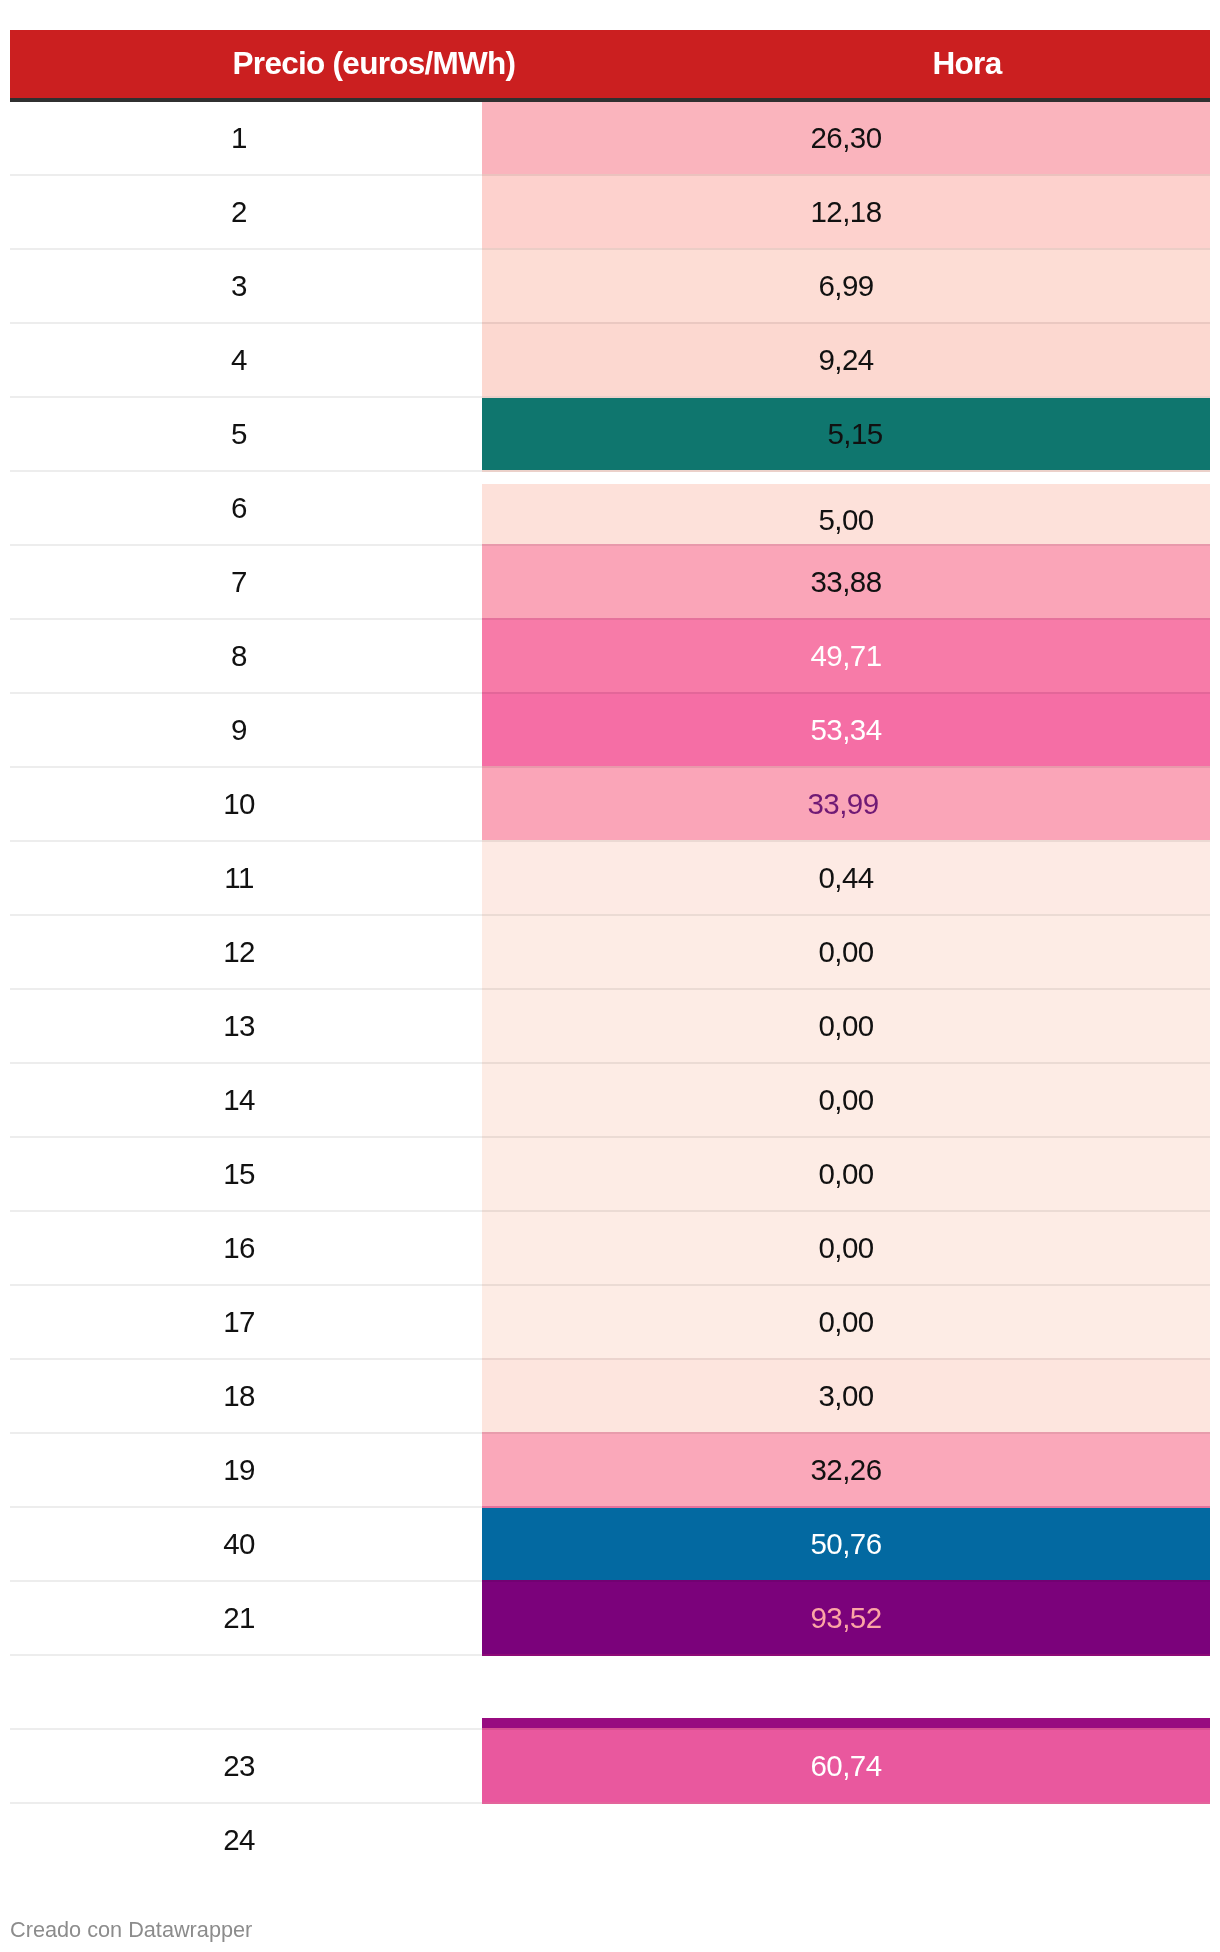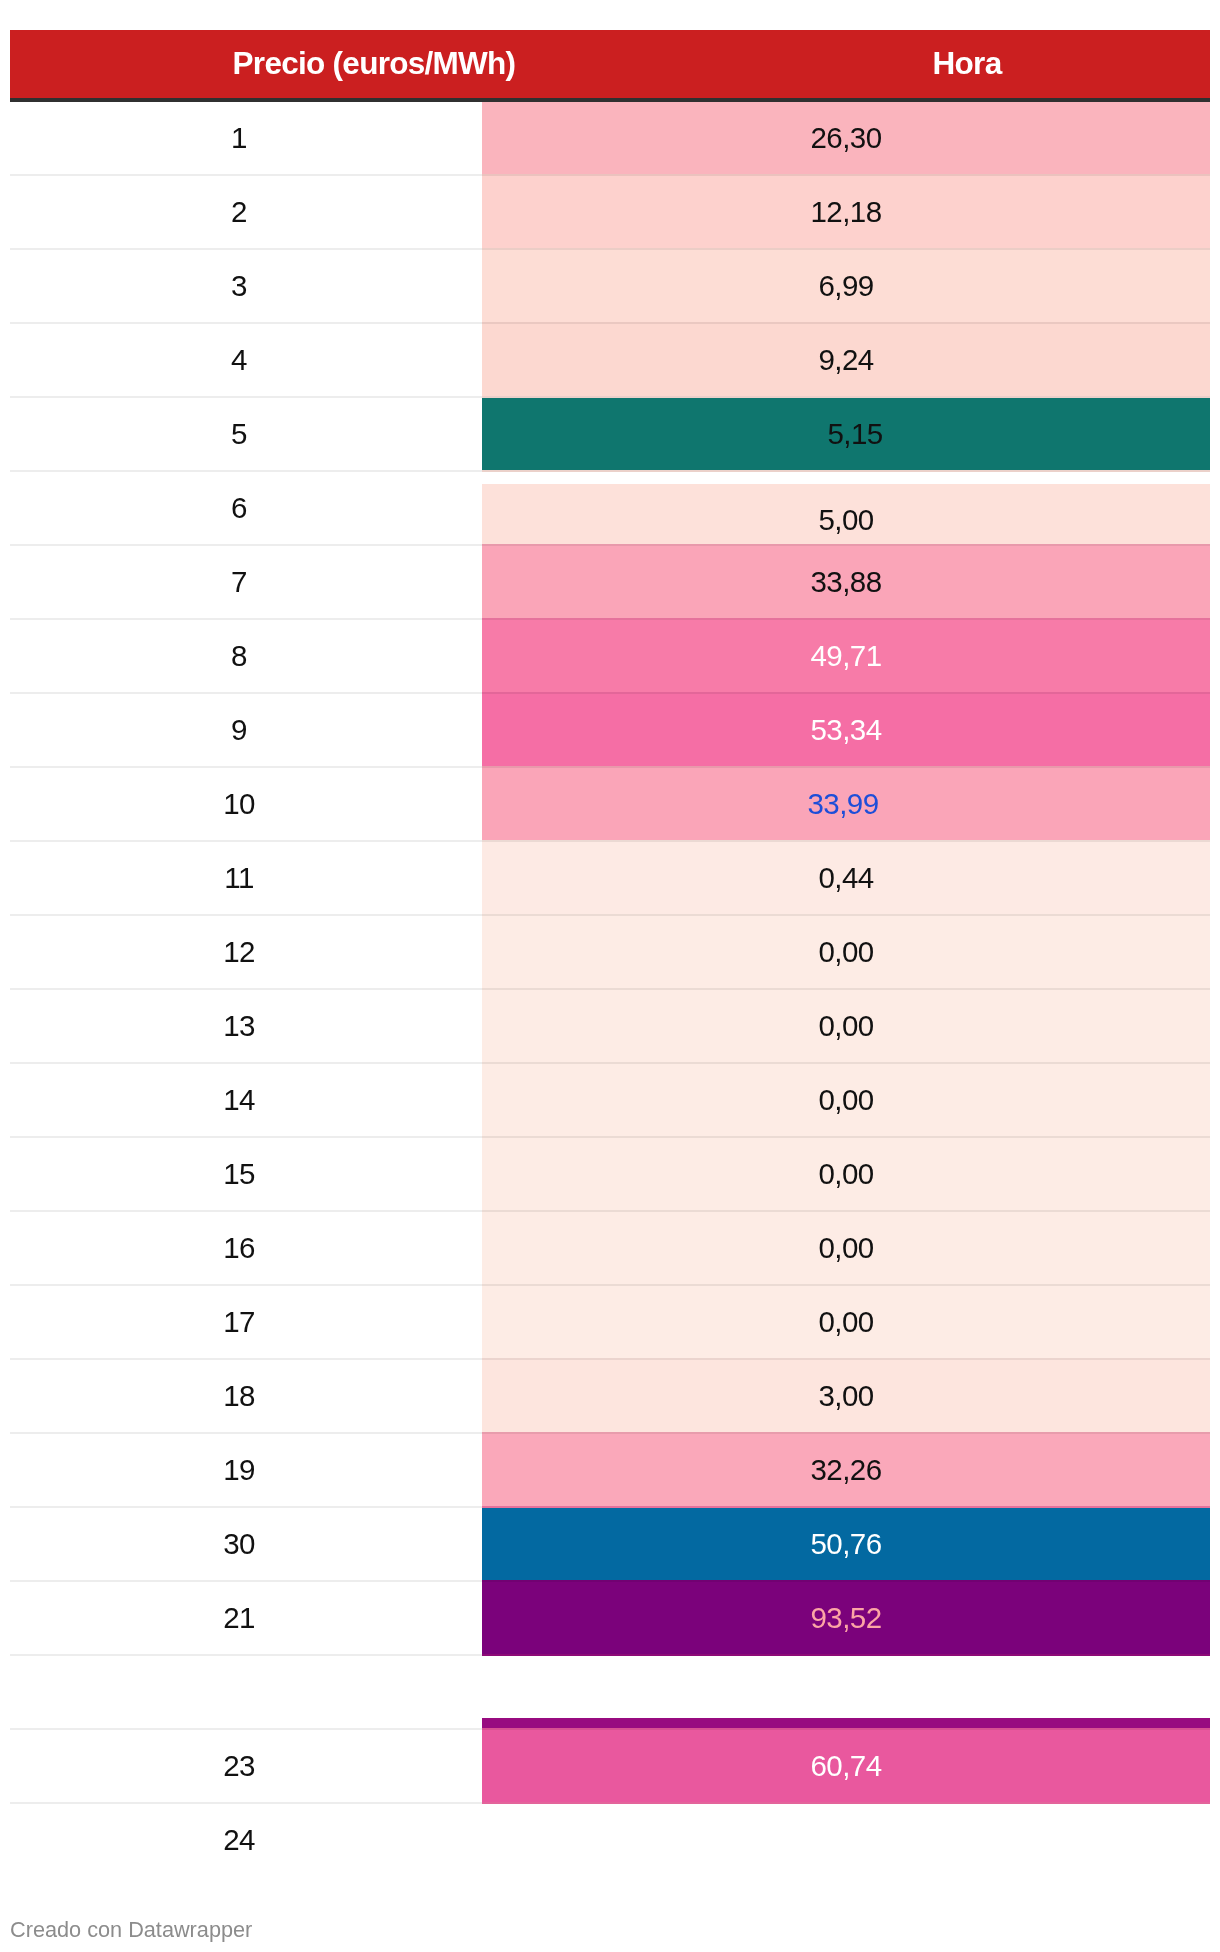"33,99" div.cell { color: #1d4ed8 -> #701a75 }
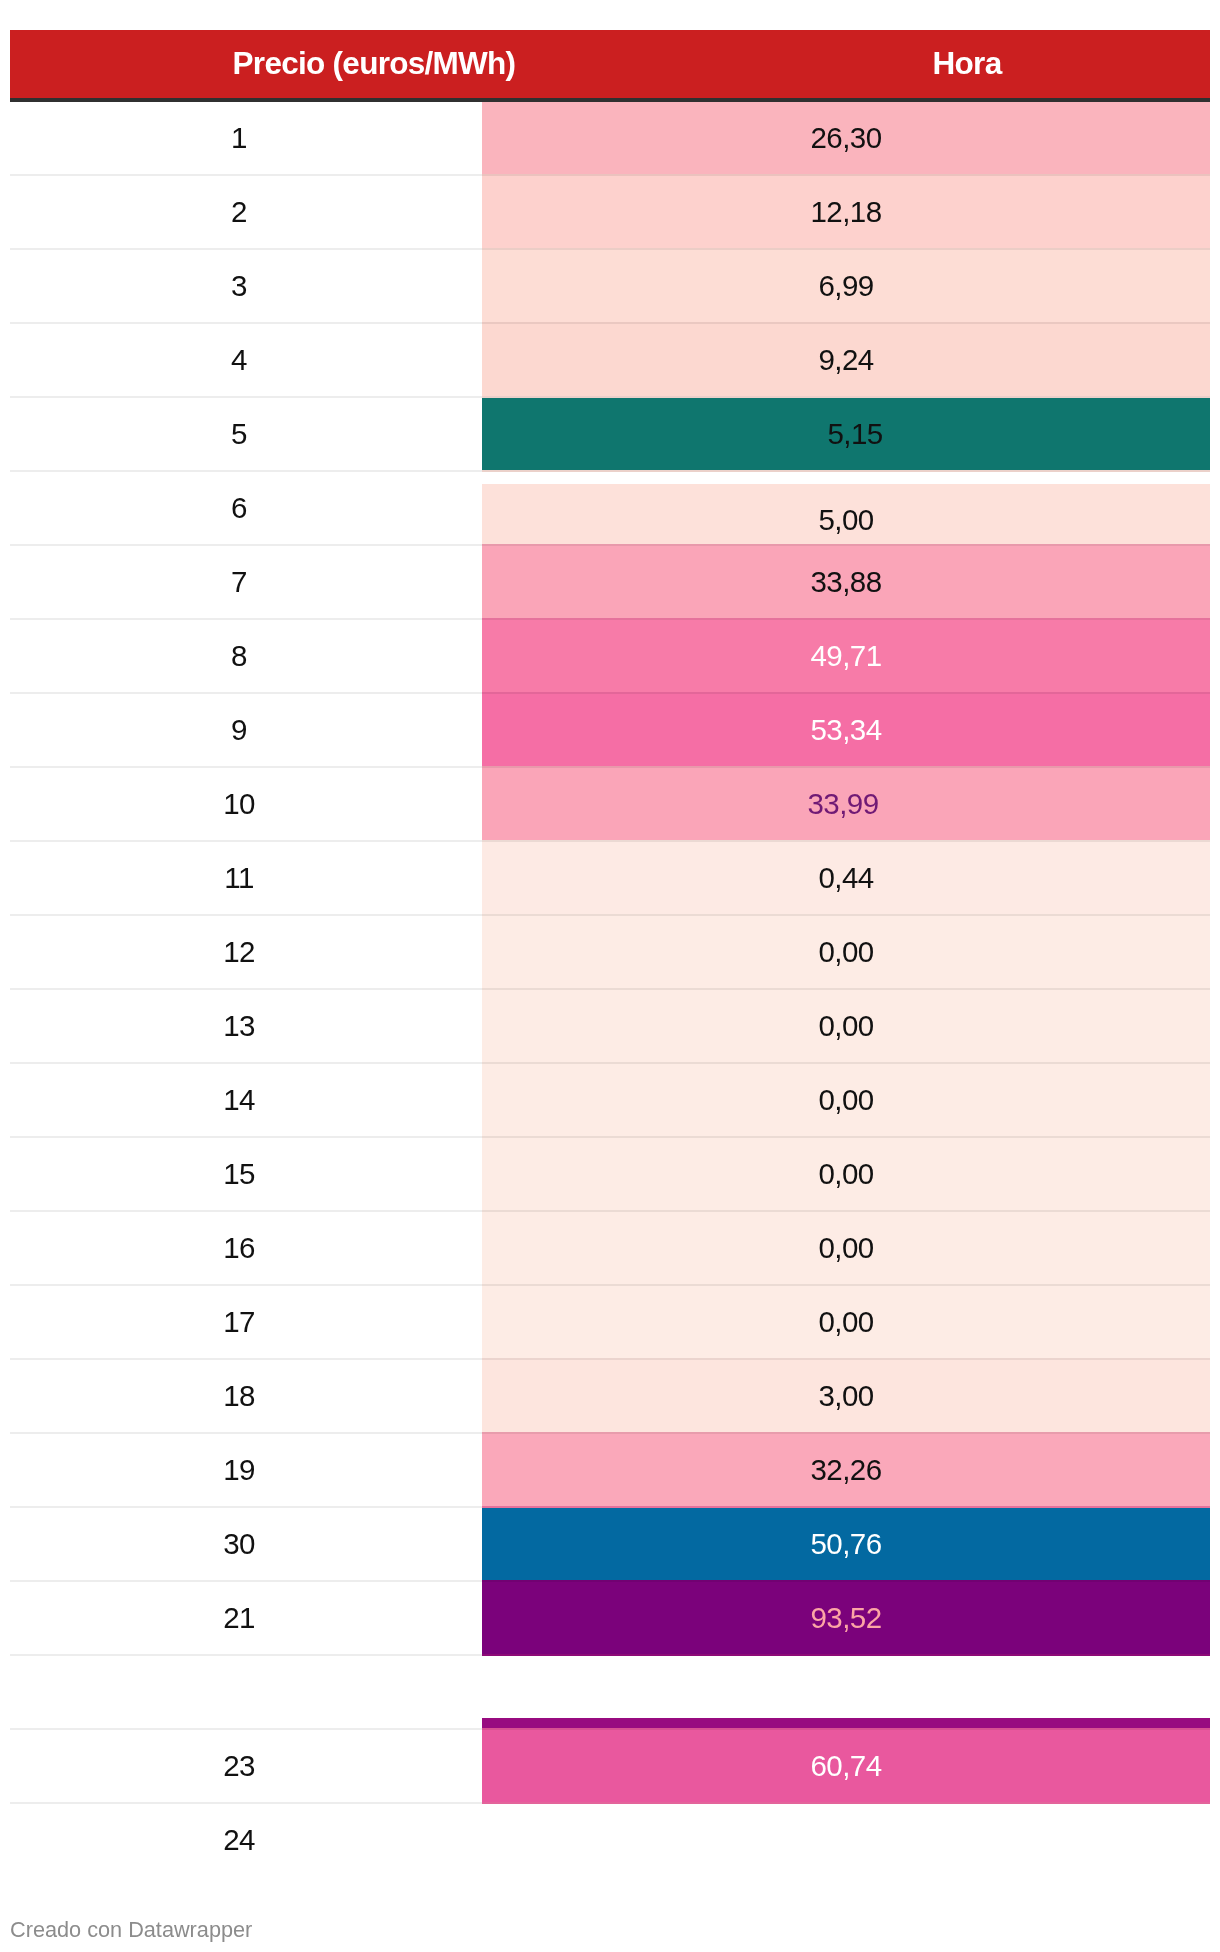"30" div.cell { text: 30 -> 40 }
